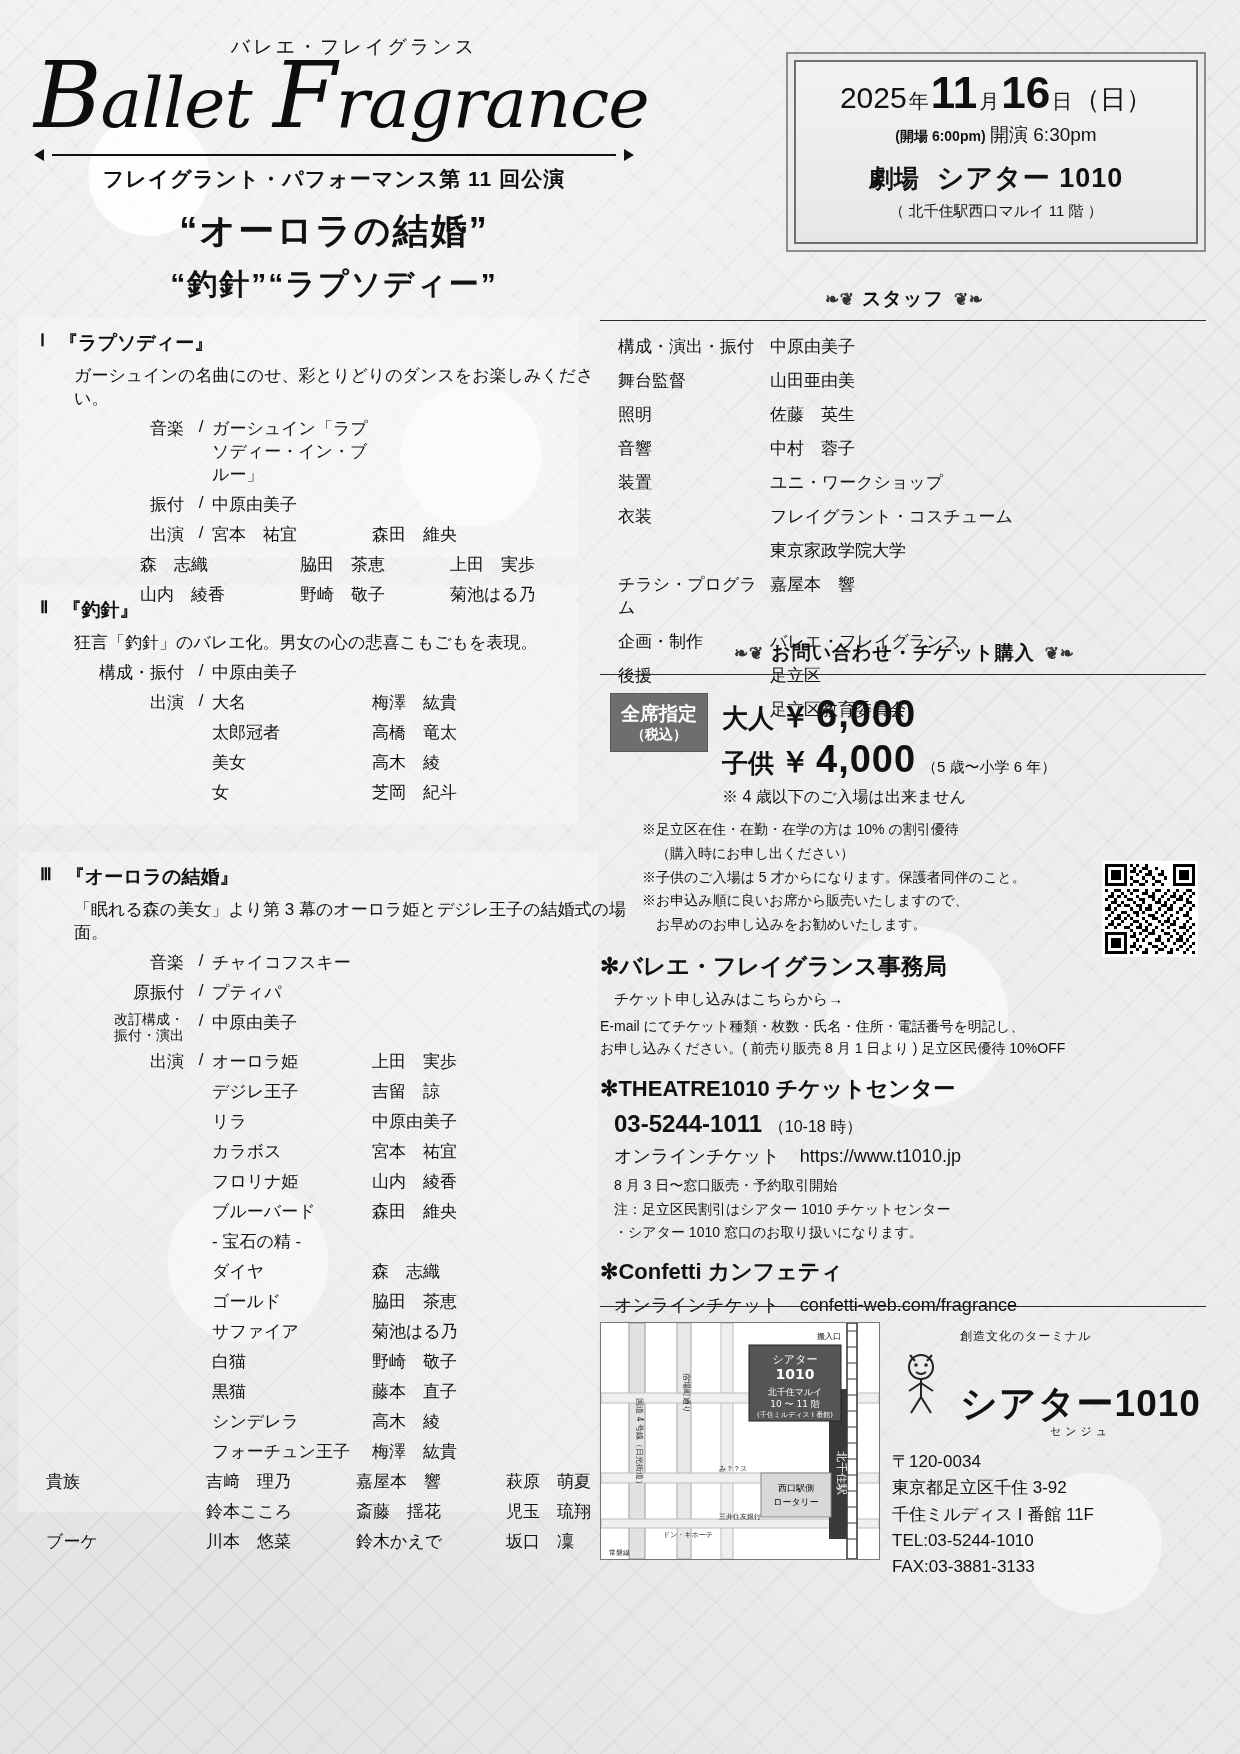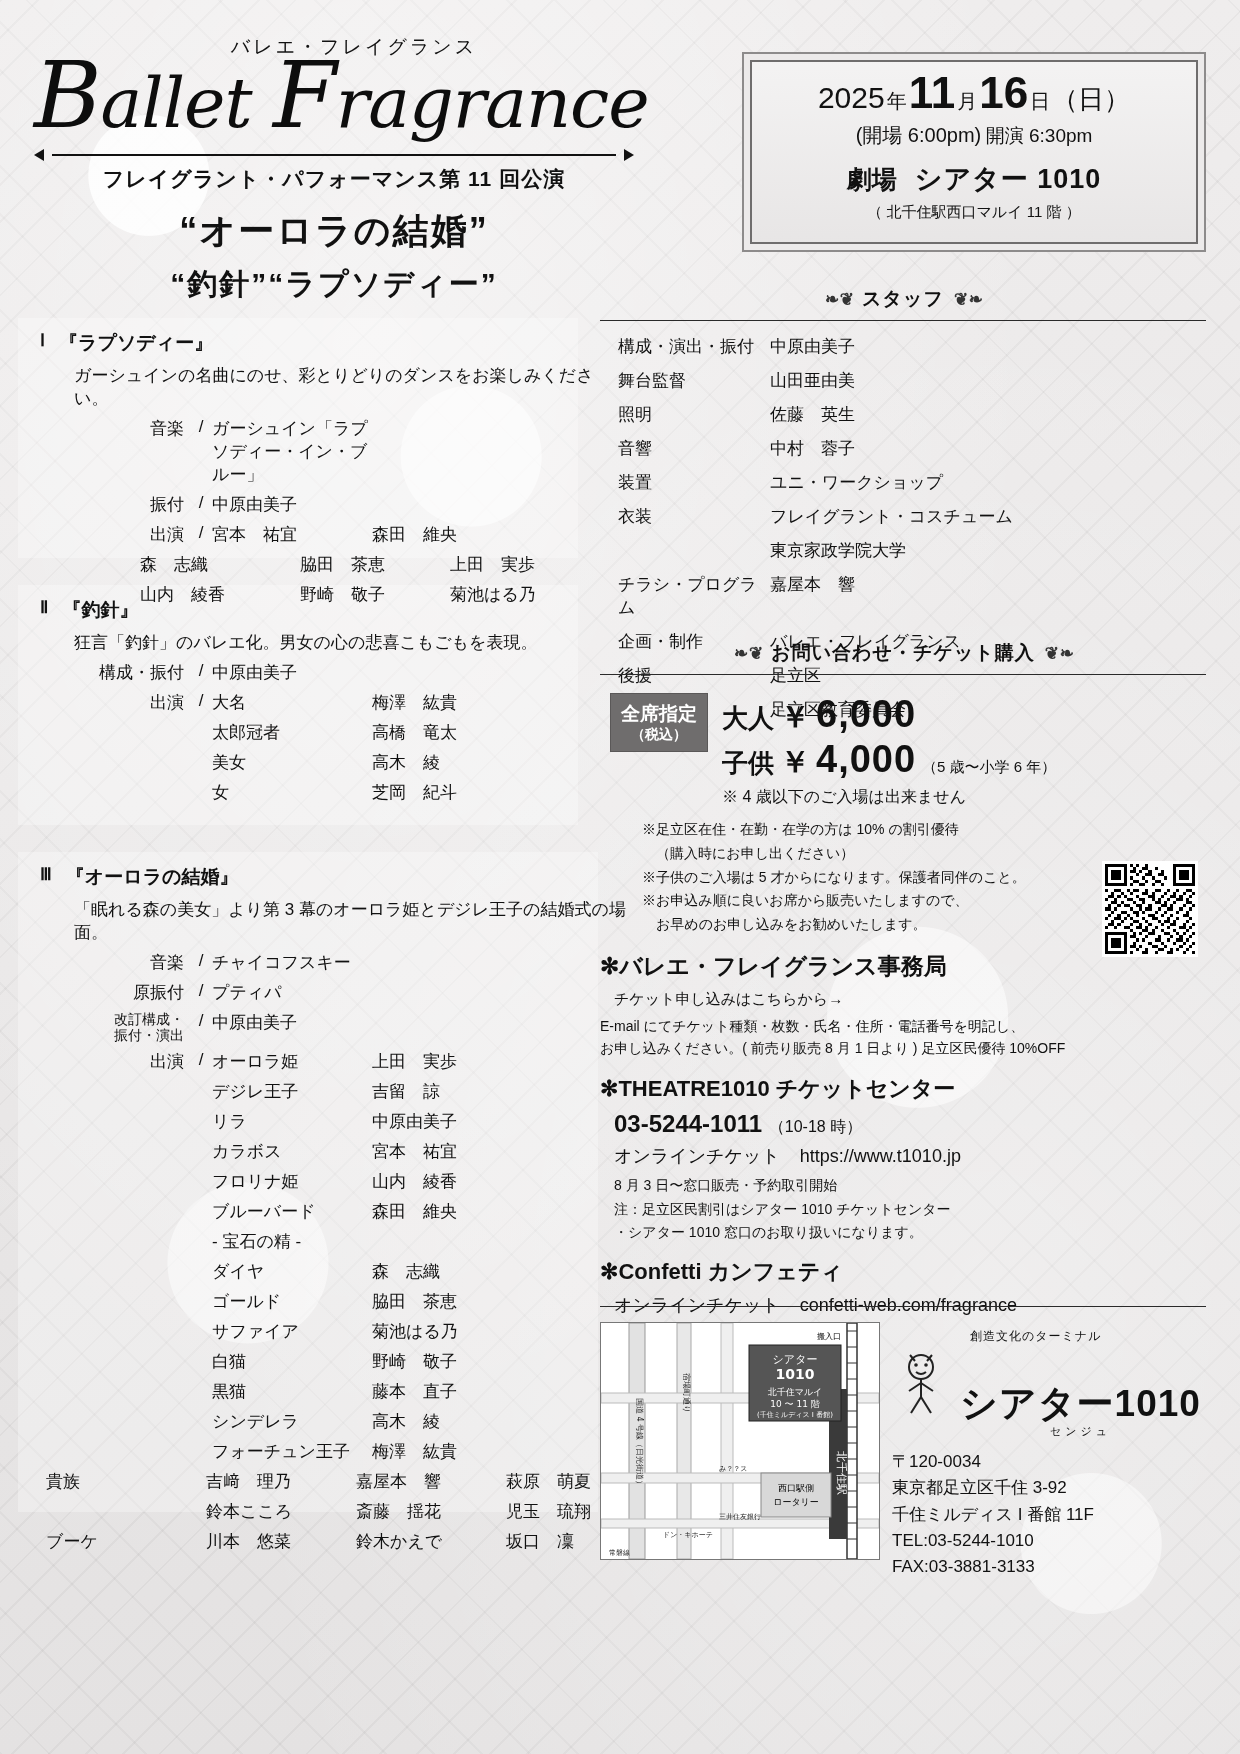"2025" .datebox { width: 464px -> 420px }
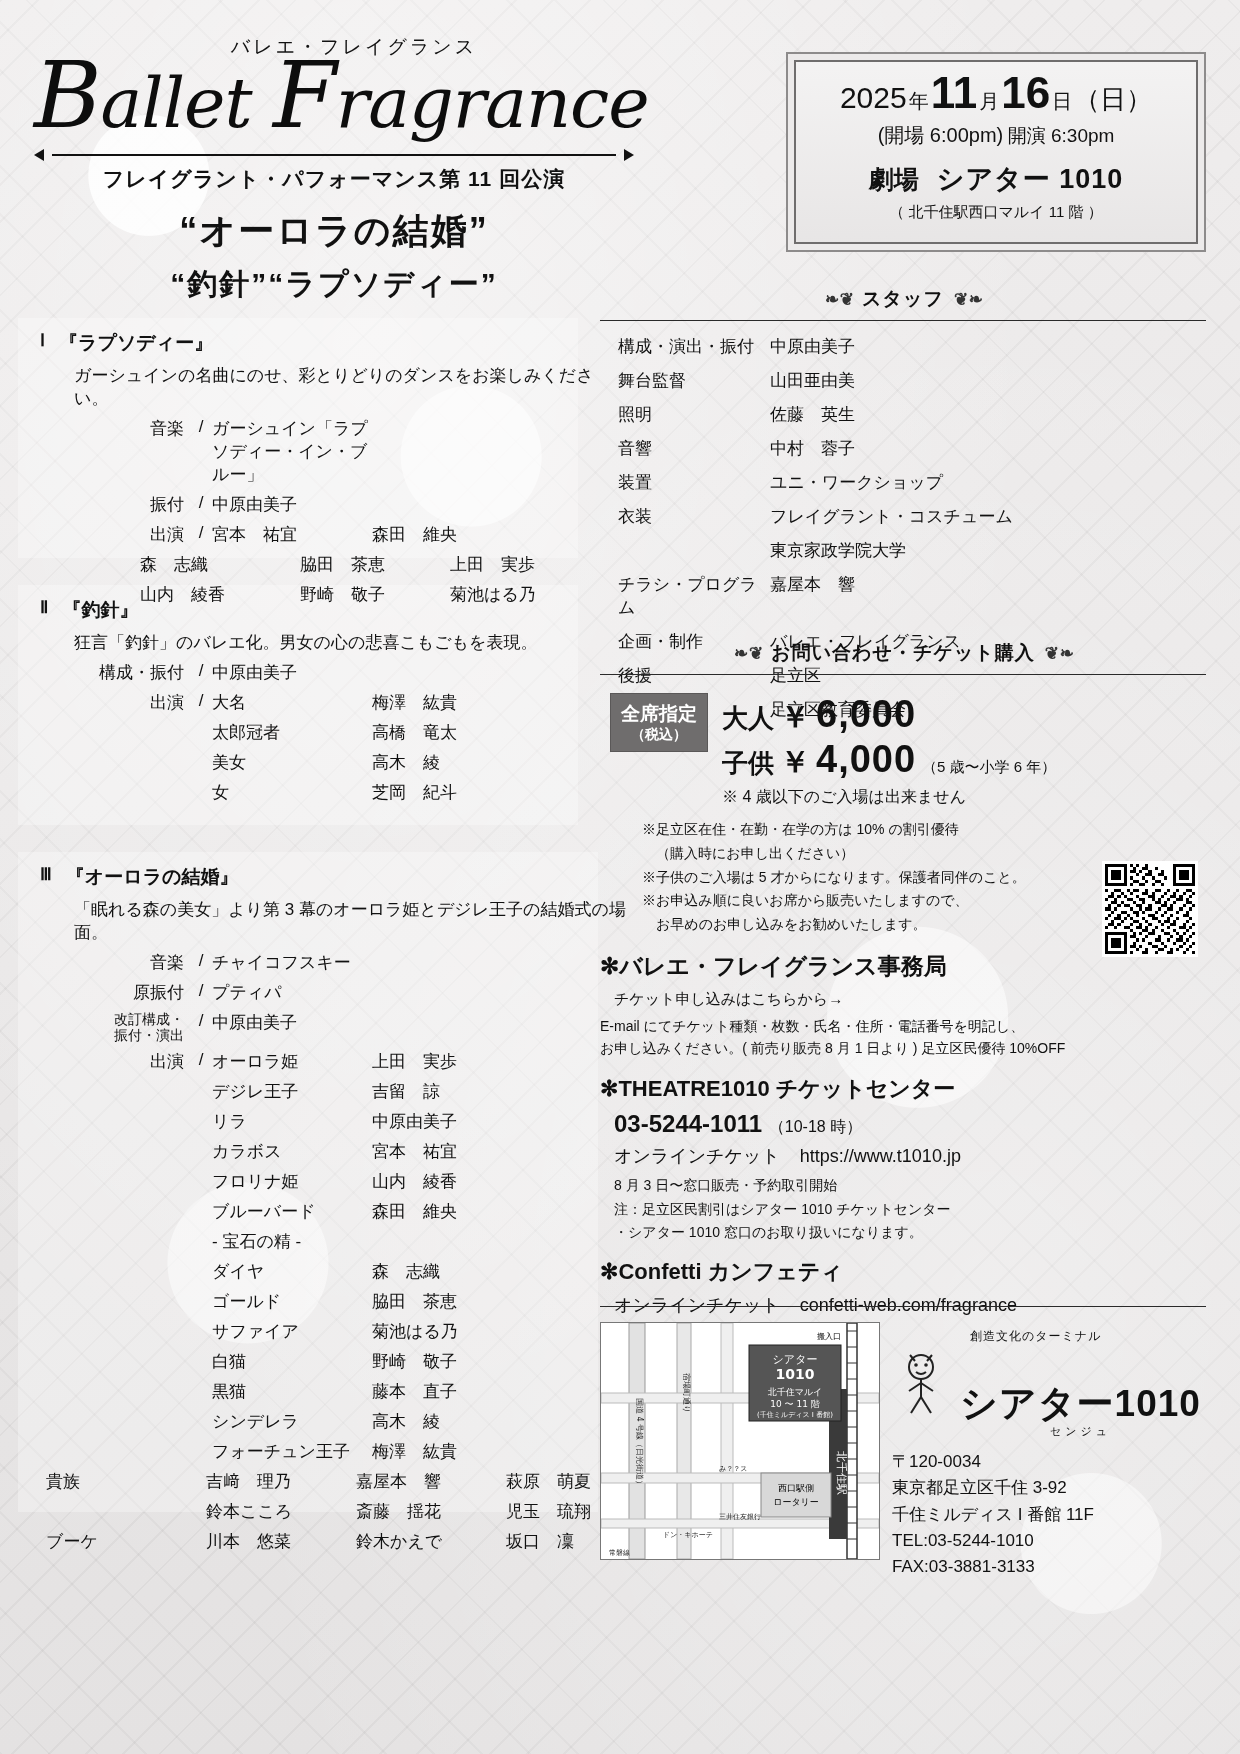"(開場 6:00pm)" .date-line2 .open { font-size: 20px -> 14px; font-weight: none -> bold }
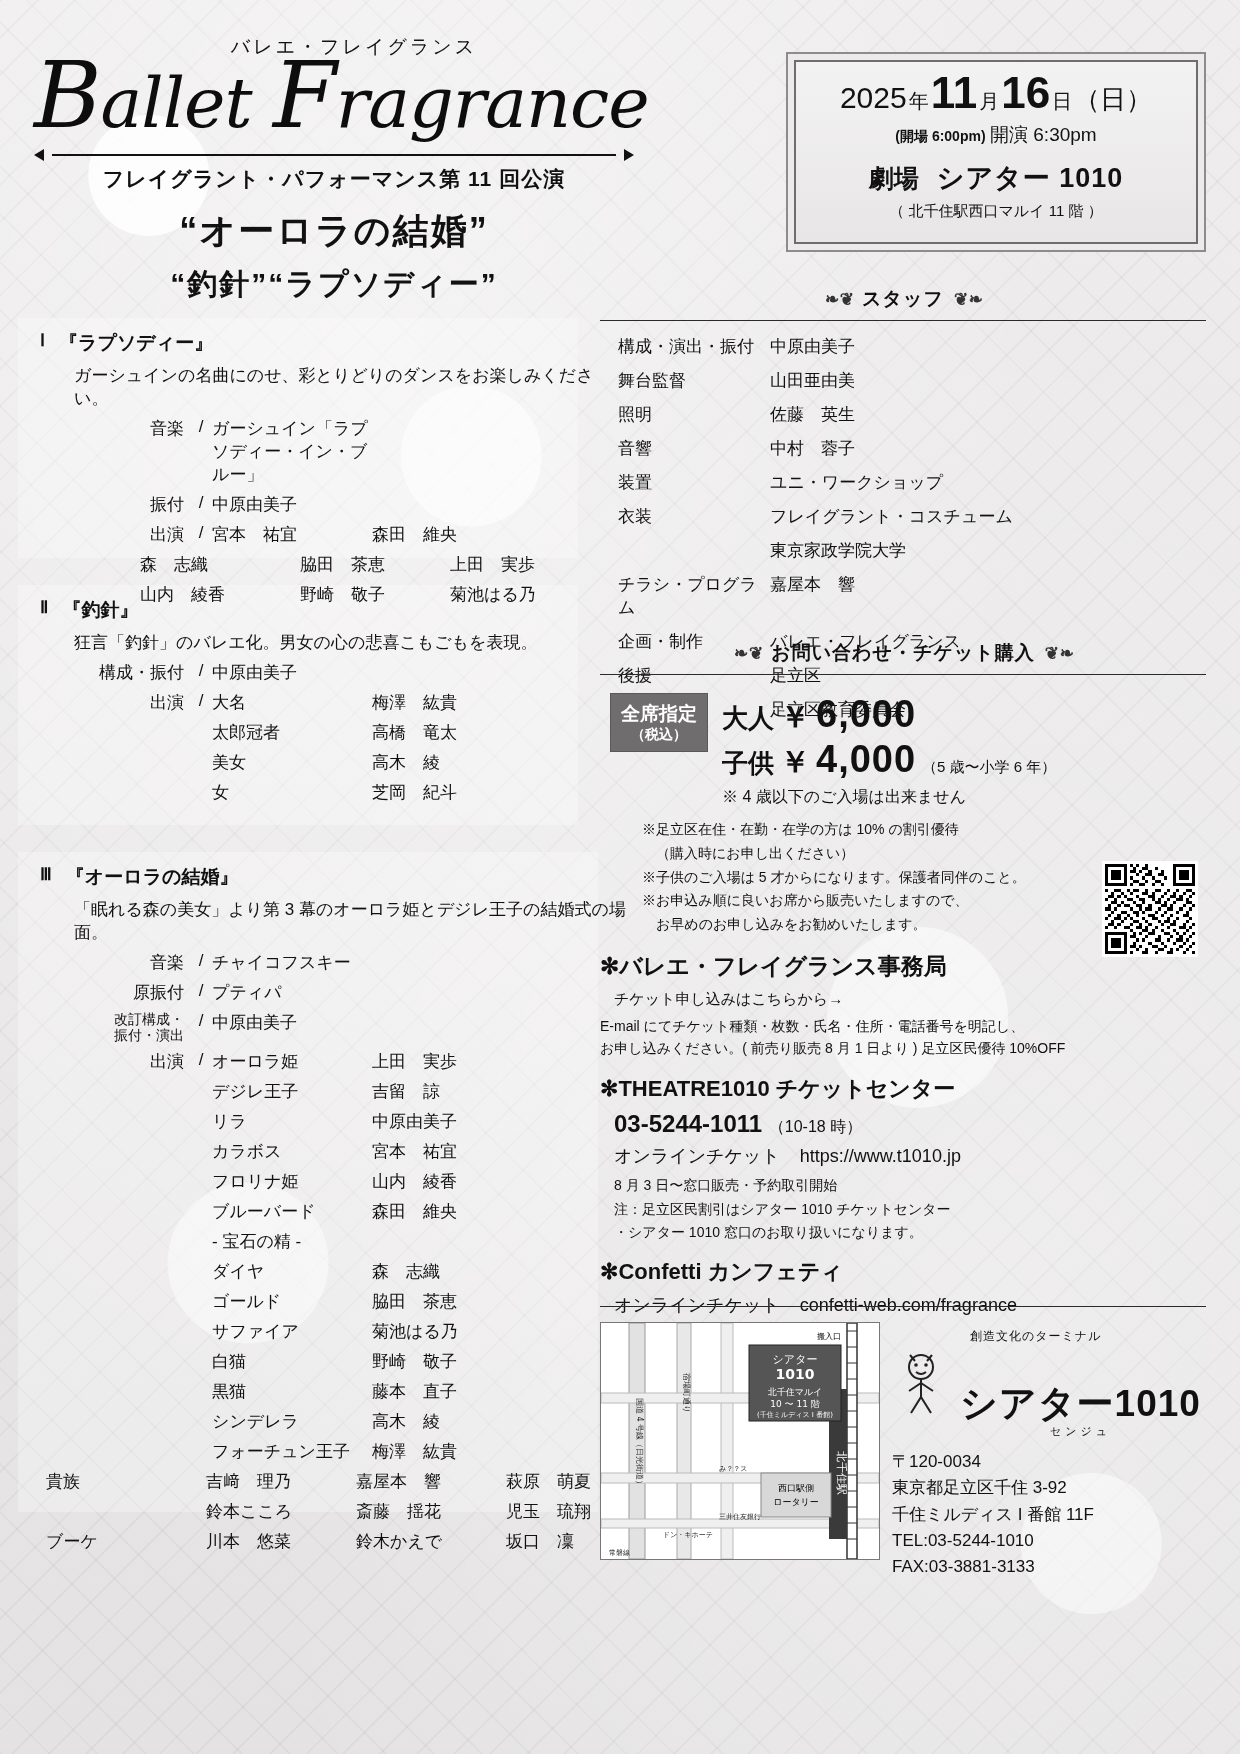"創造文化のターミナル" .t1010-tag { margin-left: 10px -> none }
